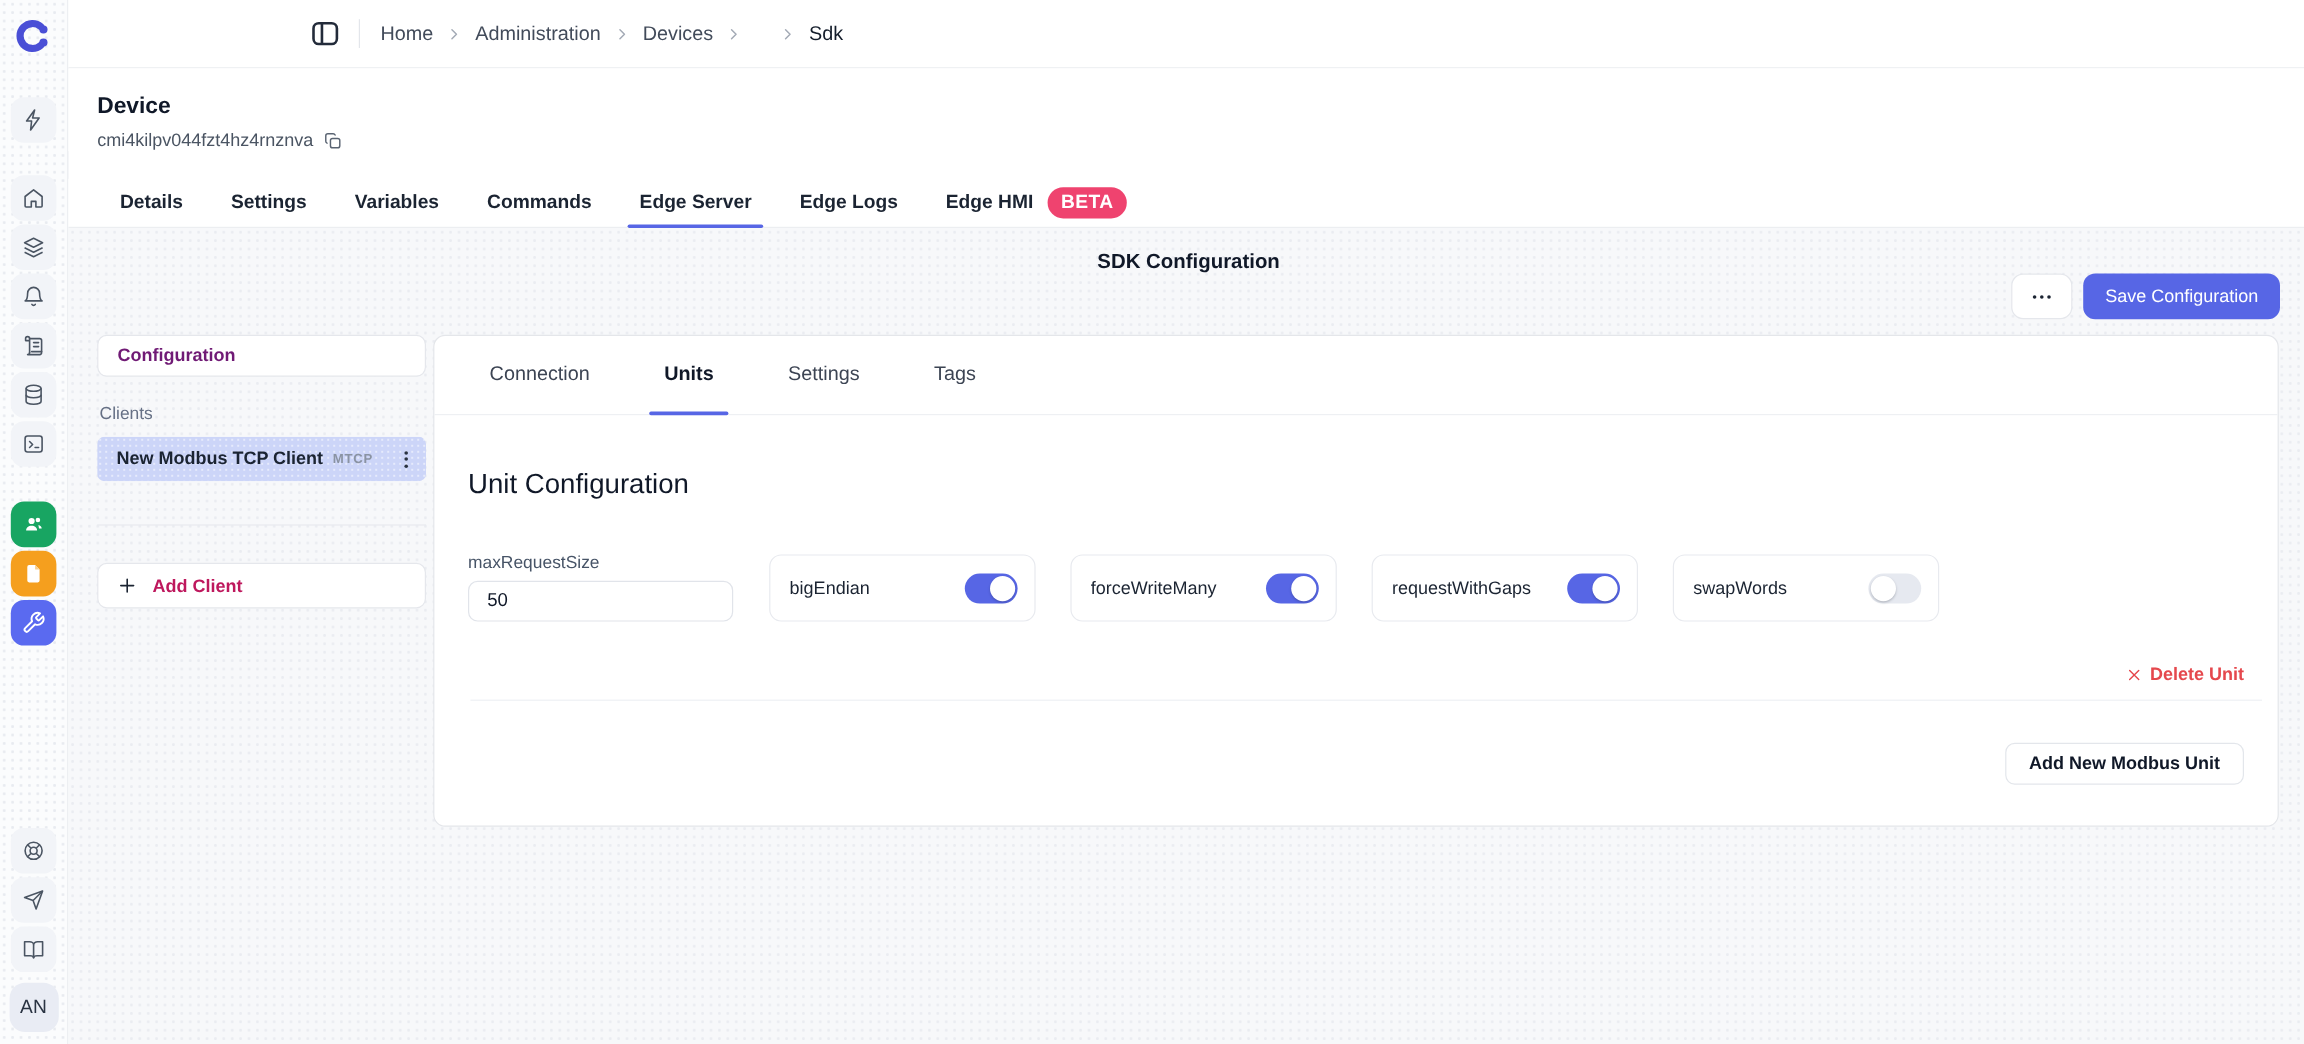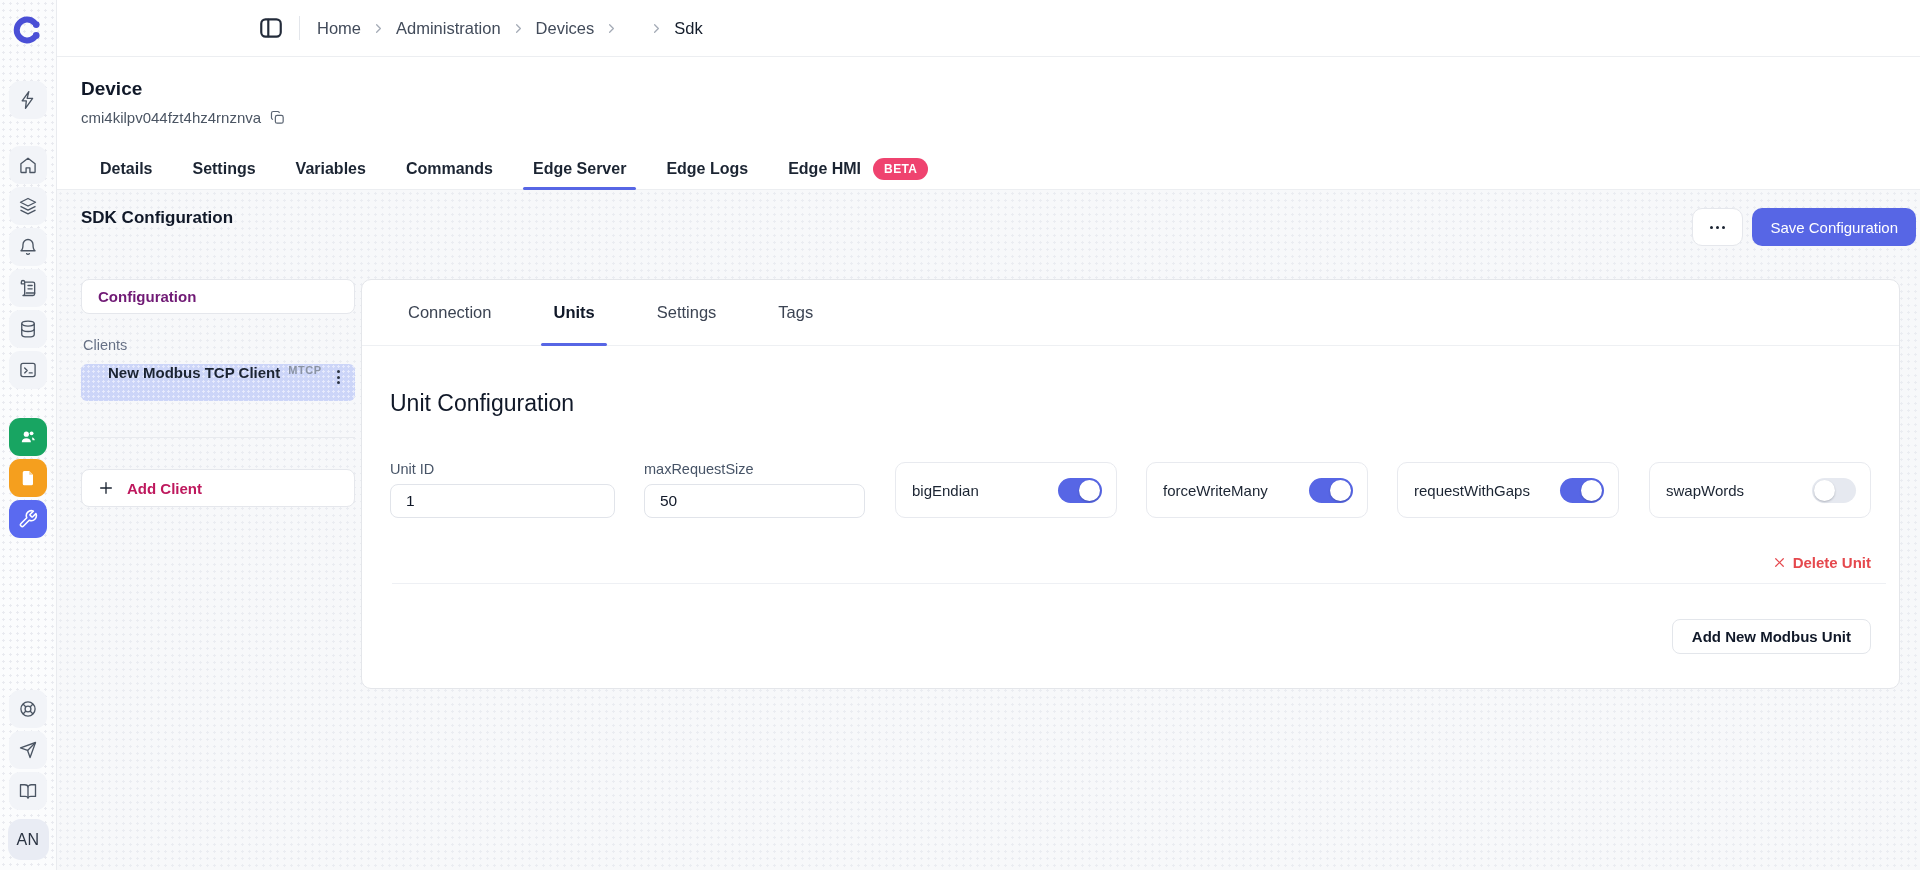"BETA" .beta-pill { font-size: 12px -> 16px }
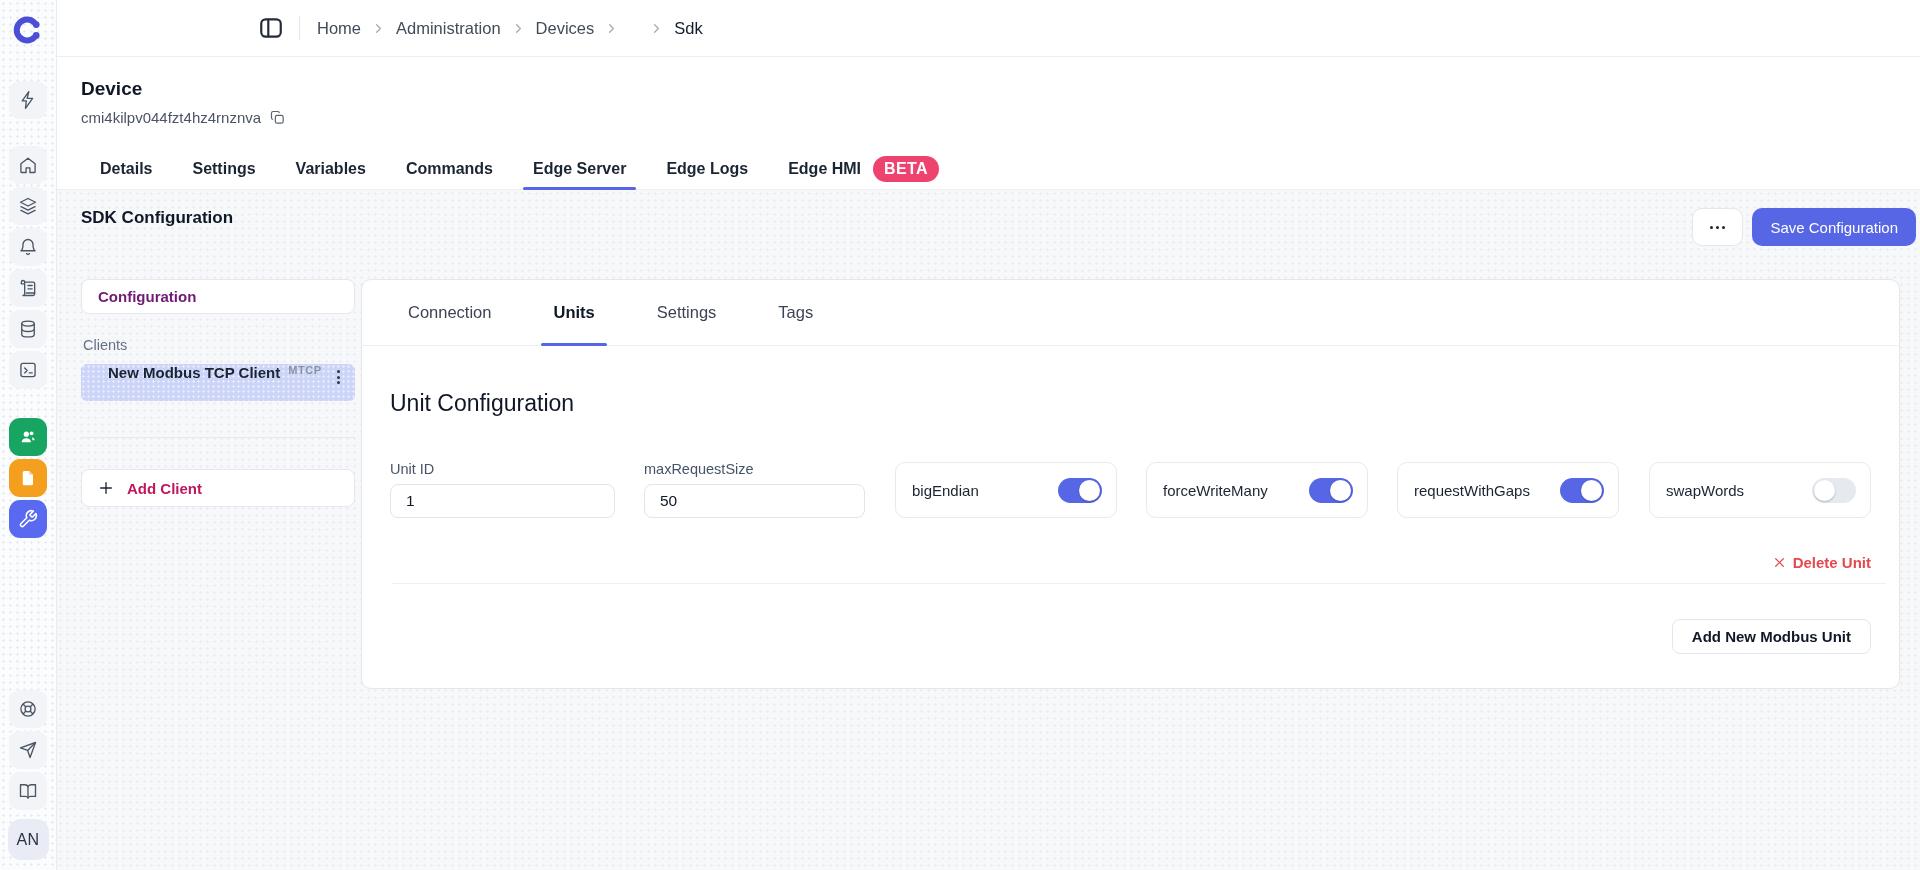"SDK Configuration" .section-head { align-items: flex-start -> center; flex-direction: none -> column; padding: 18px 4px 0 24px -> 18px 20px 0 24px }
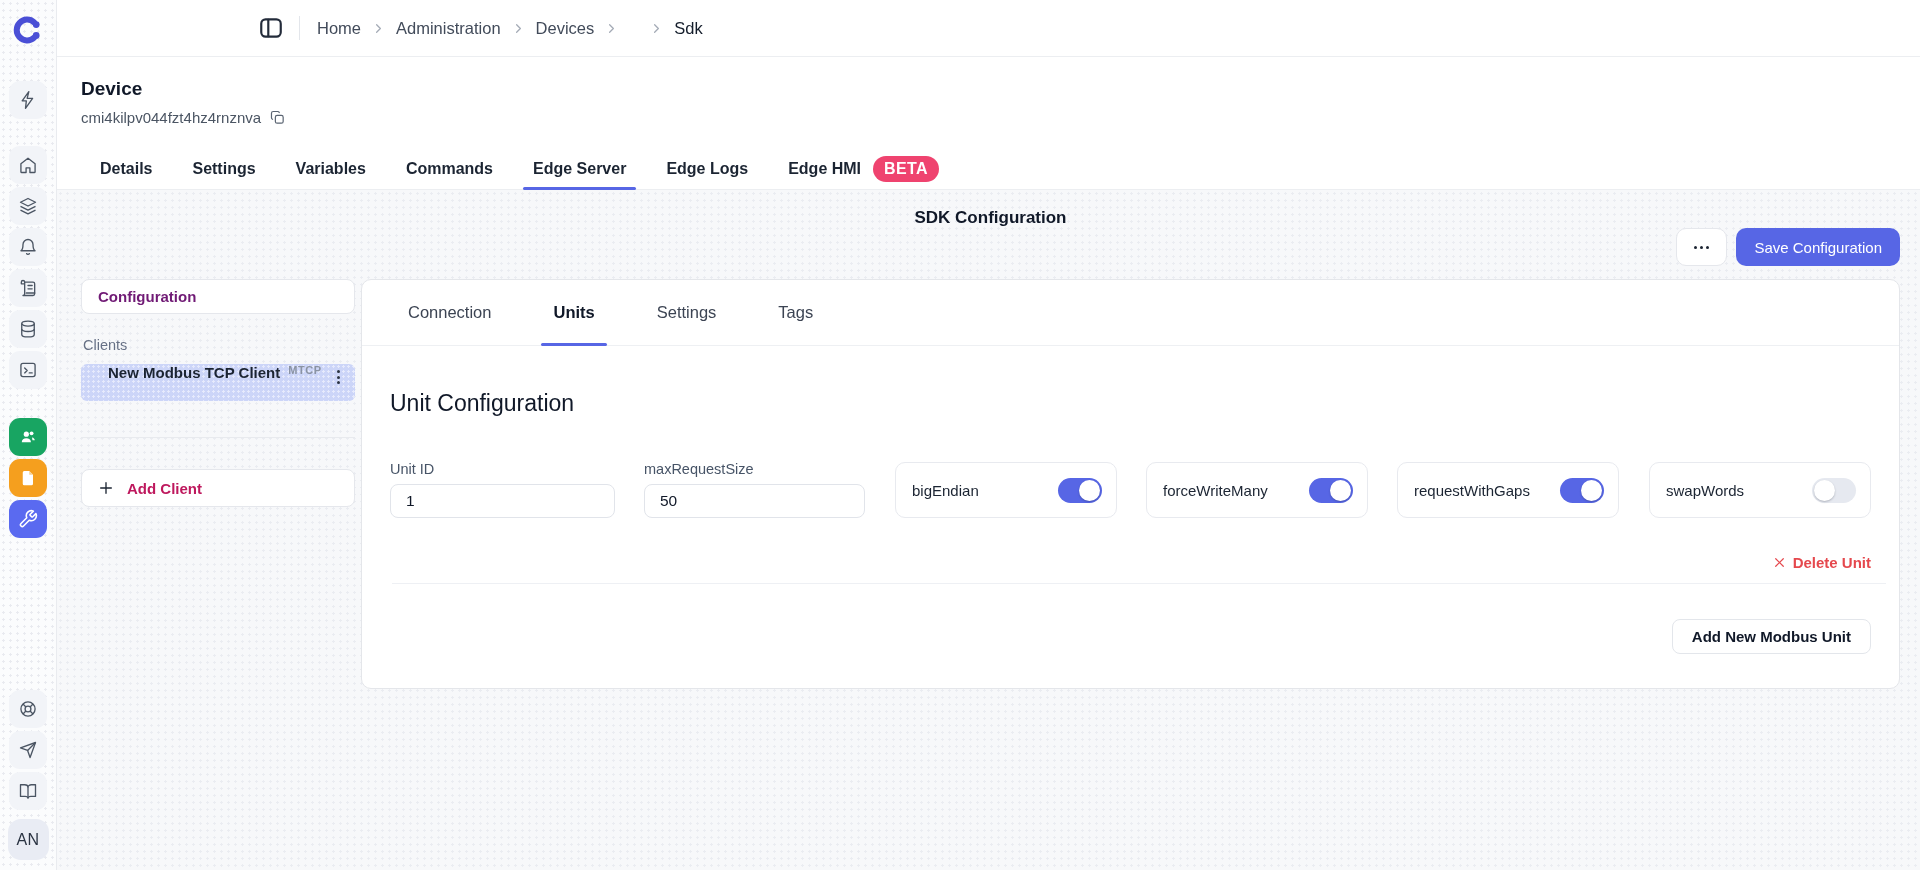"New Modbus TCP Client" .client-row { align-items: flex-start -> center; padding: 0 9px 0 27px -> 0 9px 0 16px }
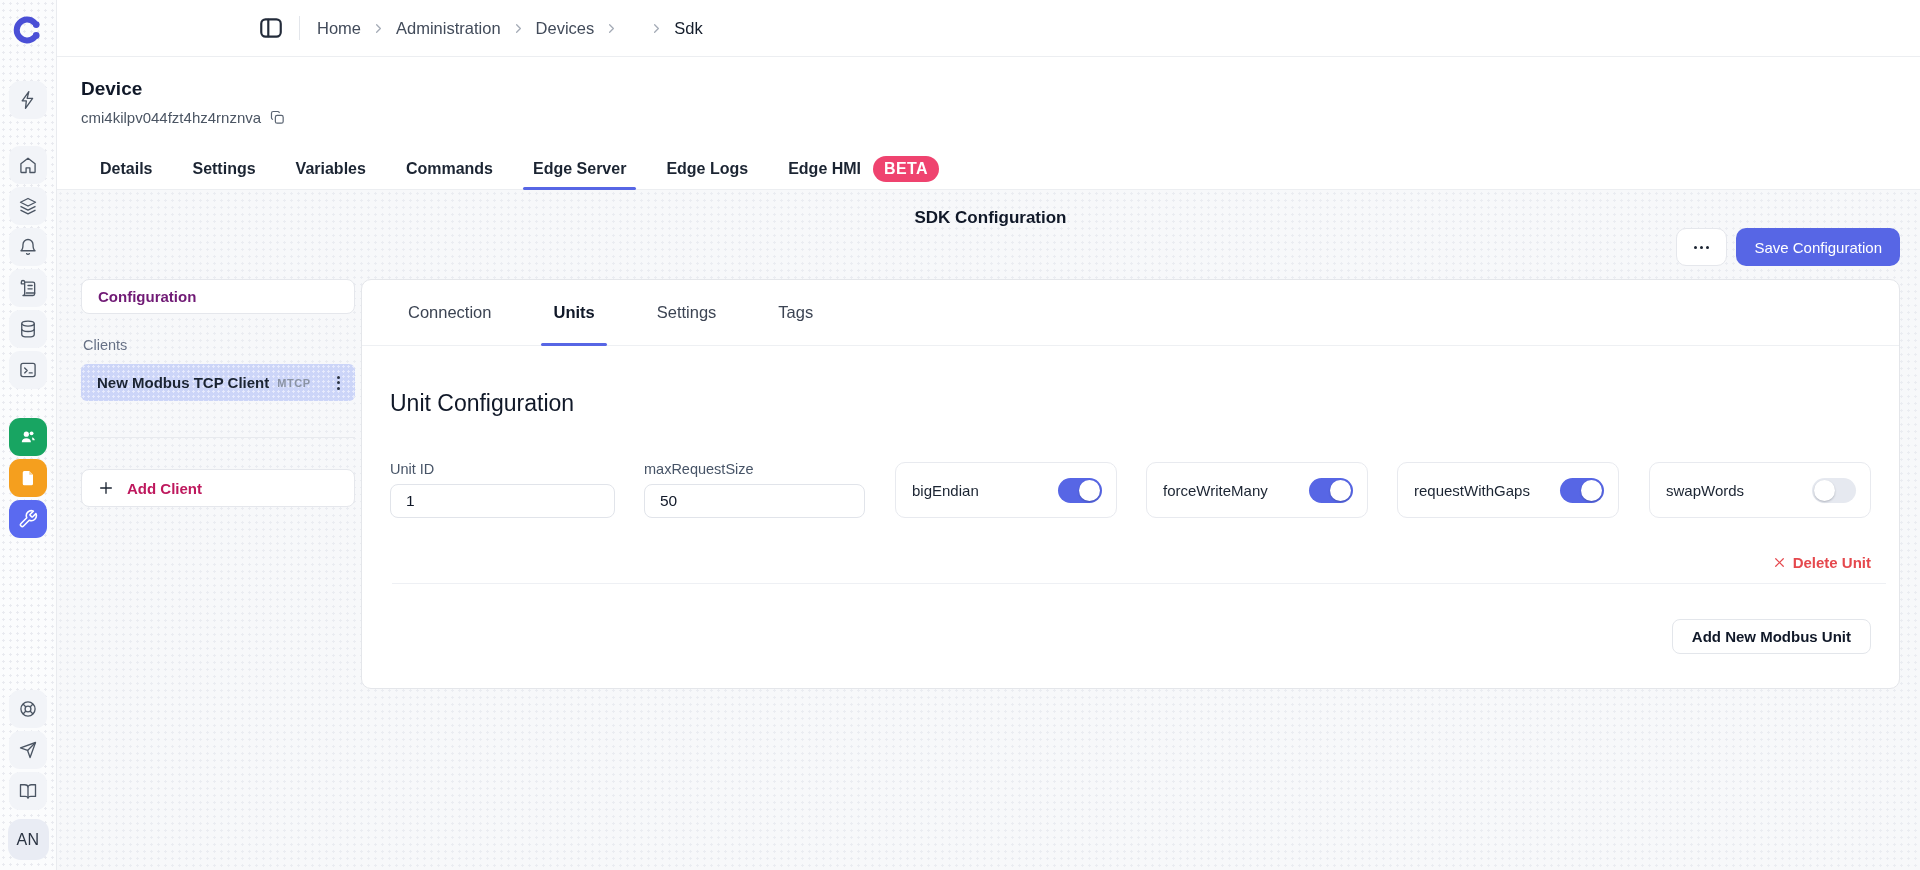"Unit ID" div.field { html: <div> <label>Unit ID</label> <input> </div> -> none }
